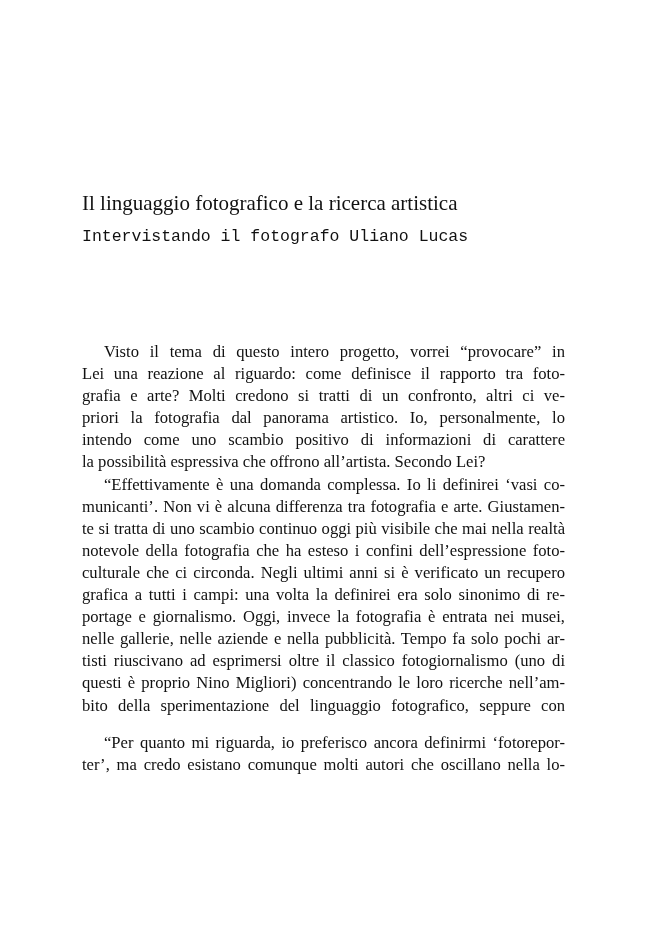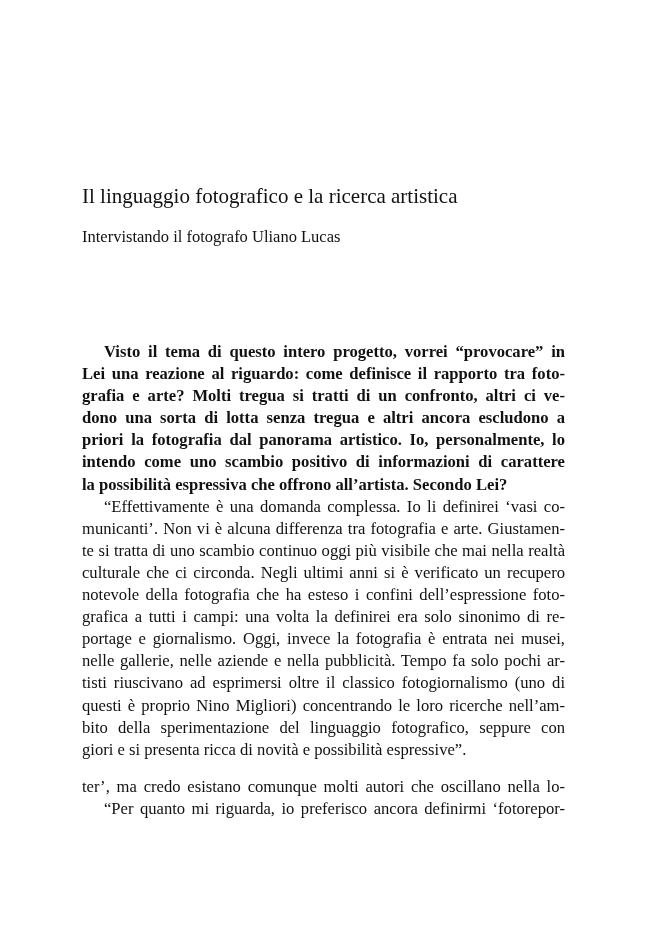"Il linguaggio fotografico e la" .title { top: 183px -> 190px }
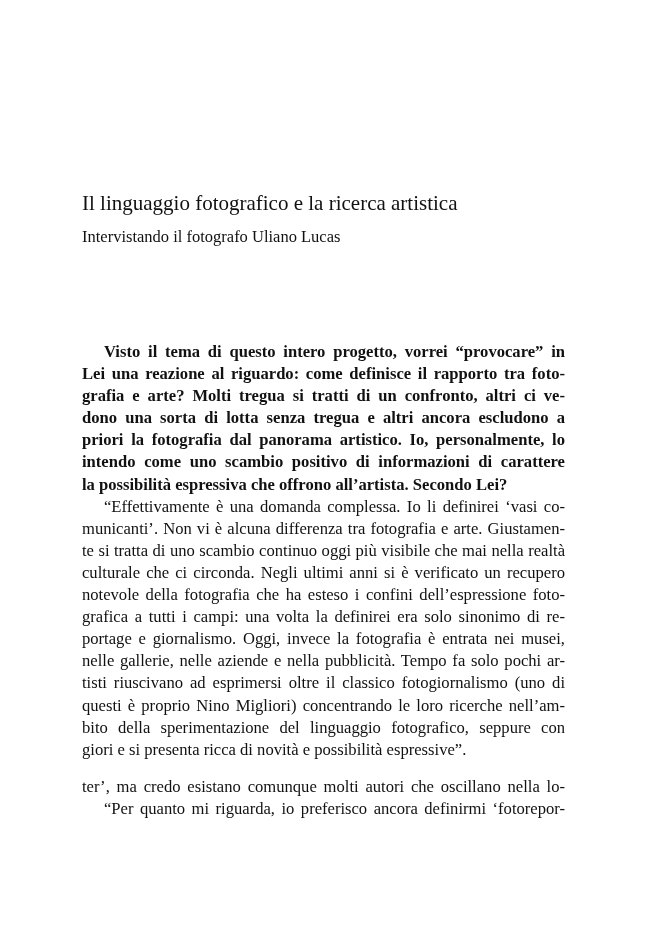"Intervistando il fotografo Uliano Lucas" .subtitle { font-family: none -> Liberation Mono, monospace }
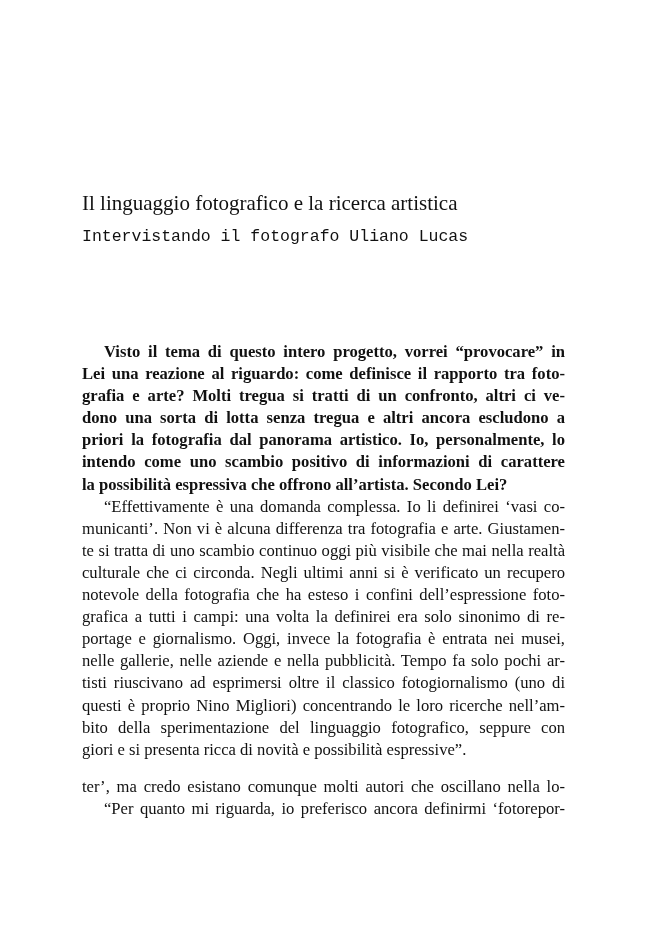"Visto il tema di questo" .q .line { font-weight: bold -> normal }
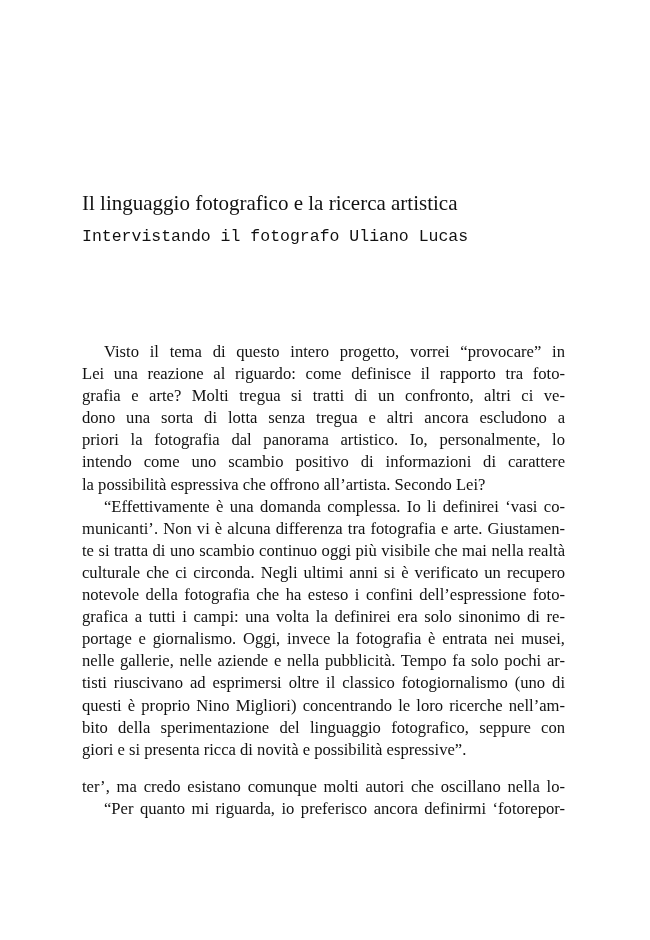"grafia e arte? Molti tregua" span.line { text: tregua -> credono }
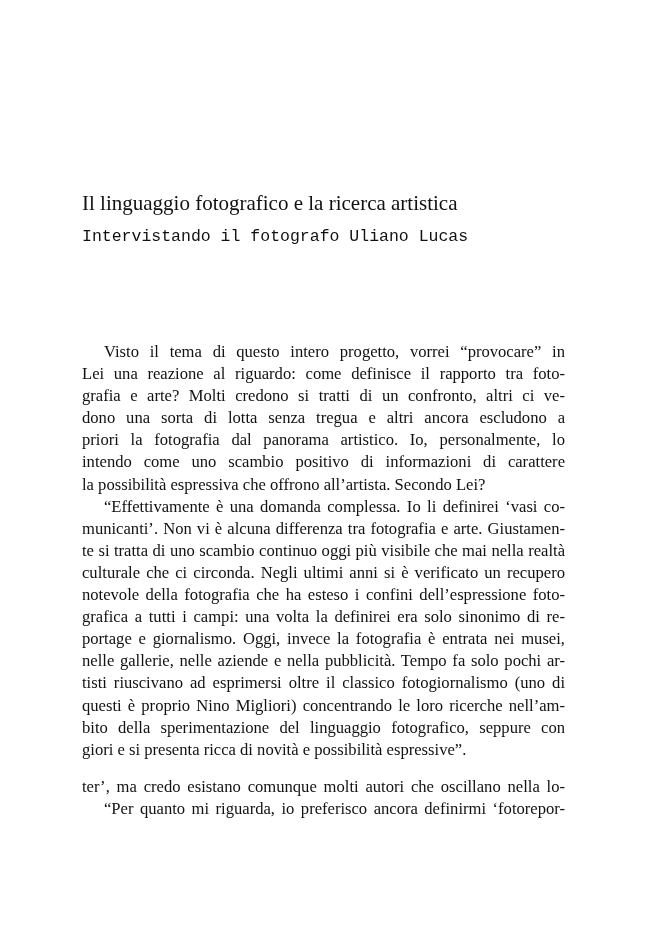"dono una sorta di lotta" span.line { html: <span>dono una sorta di lotta senza tregua e altri ancora escludono a</span> -> none }
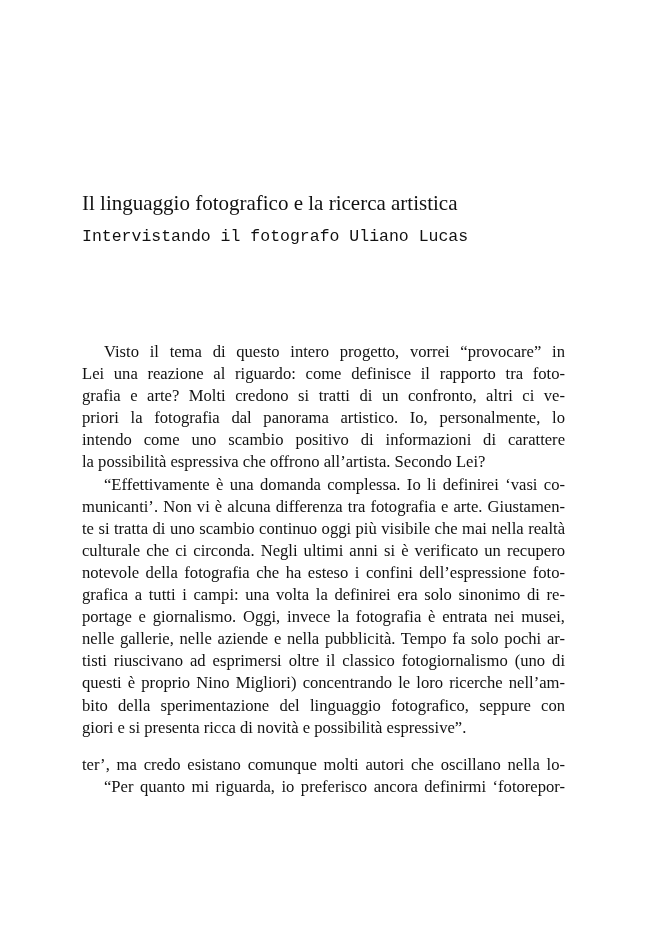"culturale che ci circonda. Negli" span.line { order: before "notevole della fotografia che ha" -> after "notevole della fotografia che ha" }
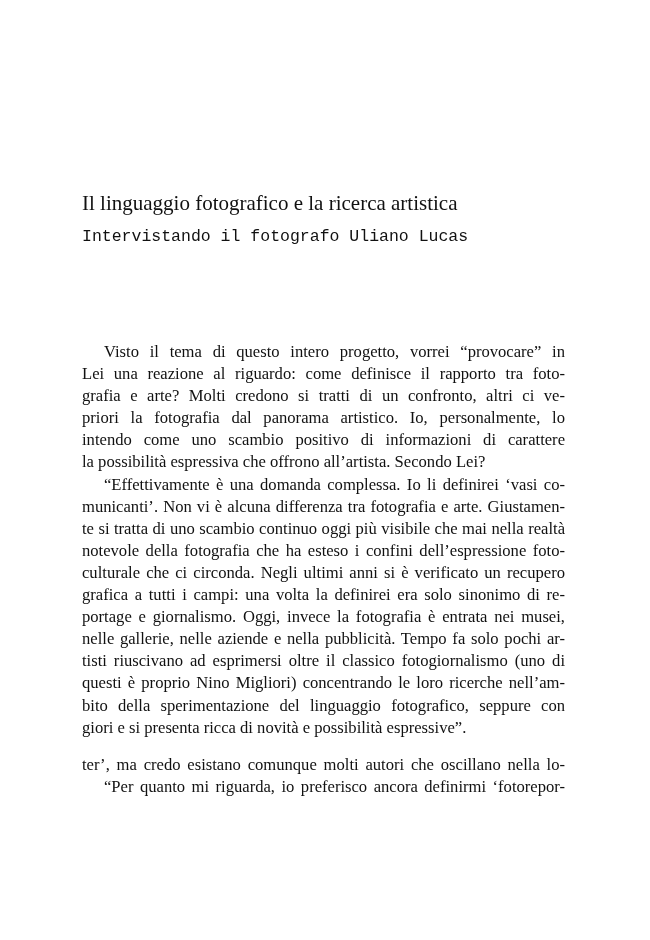"giori e si presenta ricca" span.line { html: <span>giori e si presenta ricca di novità e possibilità espressive”.</span> -> none }
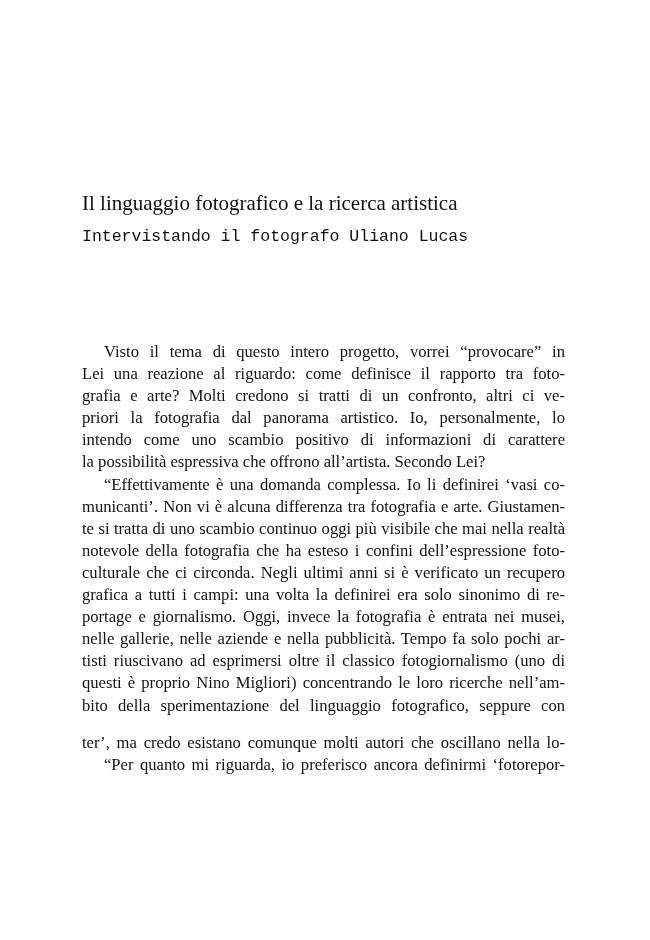"ter’, ma credo esistano comunque" span.line { order: before "“Per quanto mi riguarda, io" -> after "“Per quanto mi riguarda, io" }
